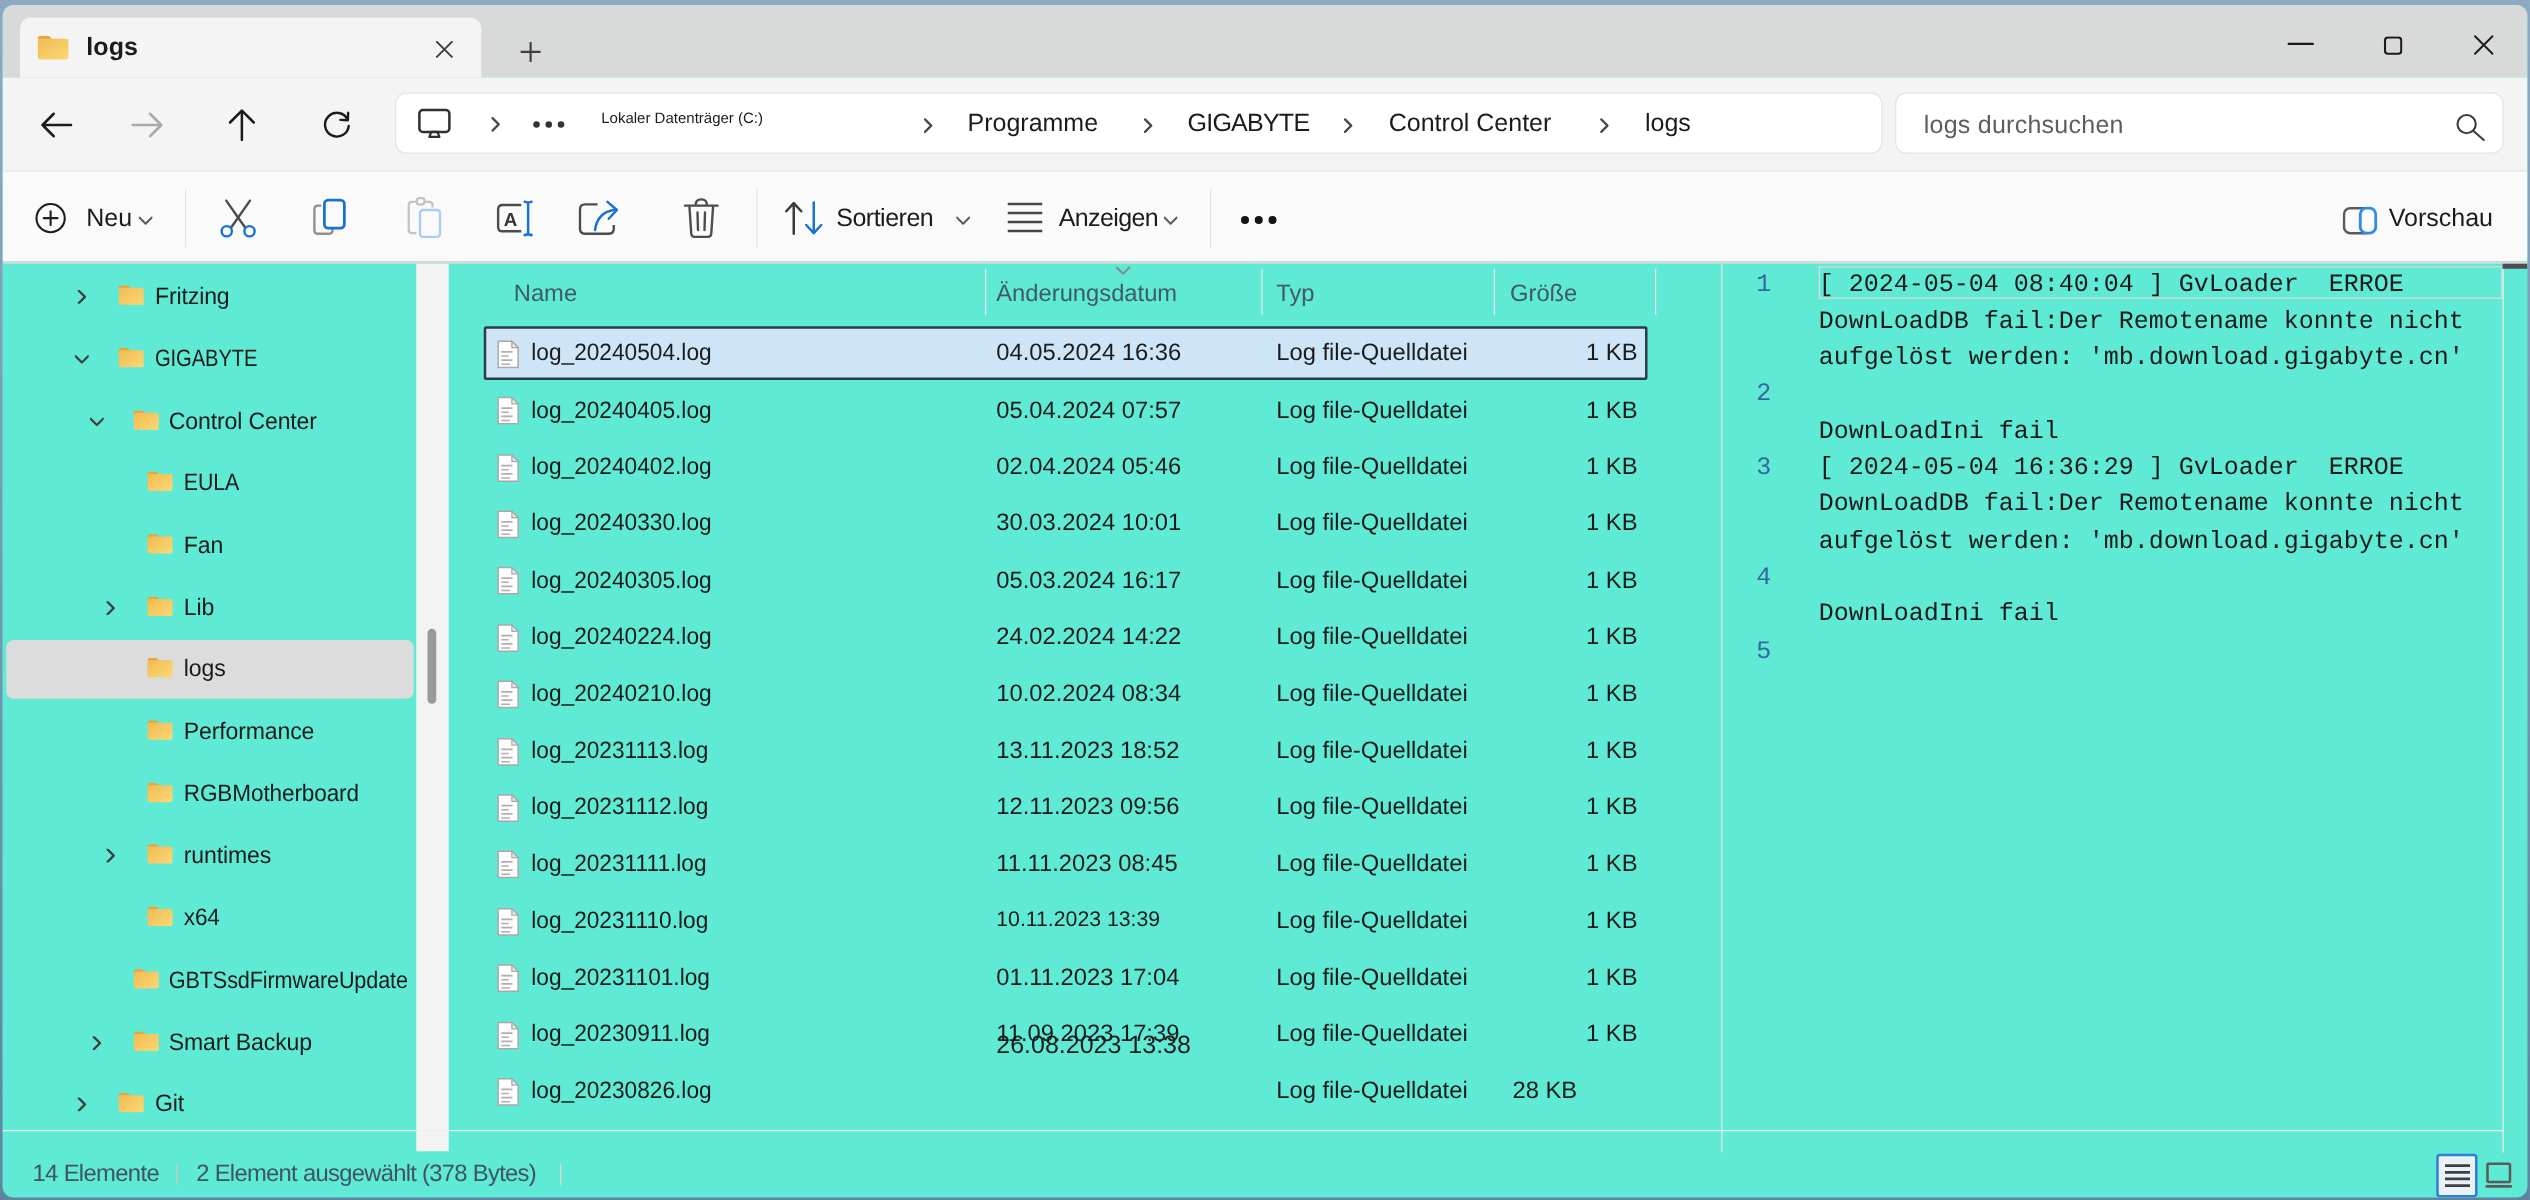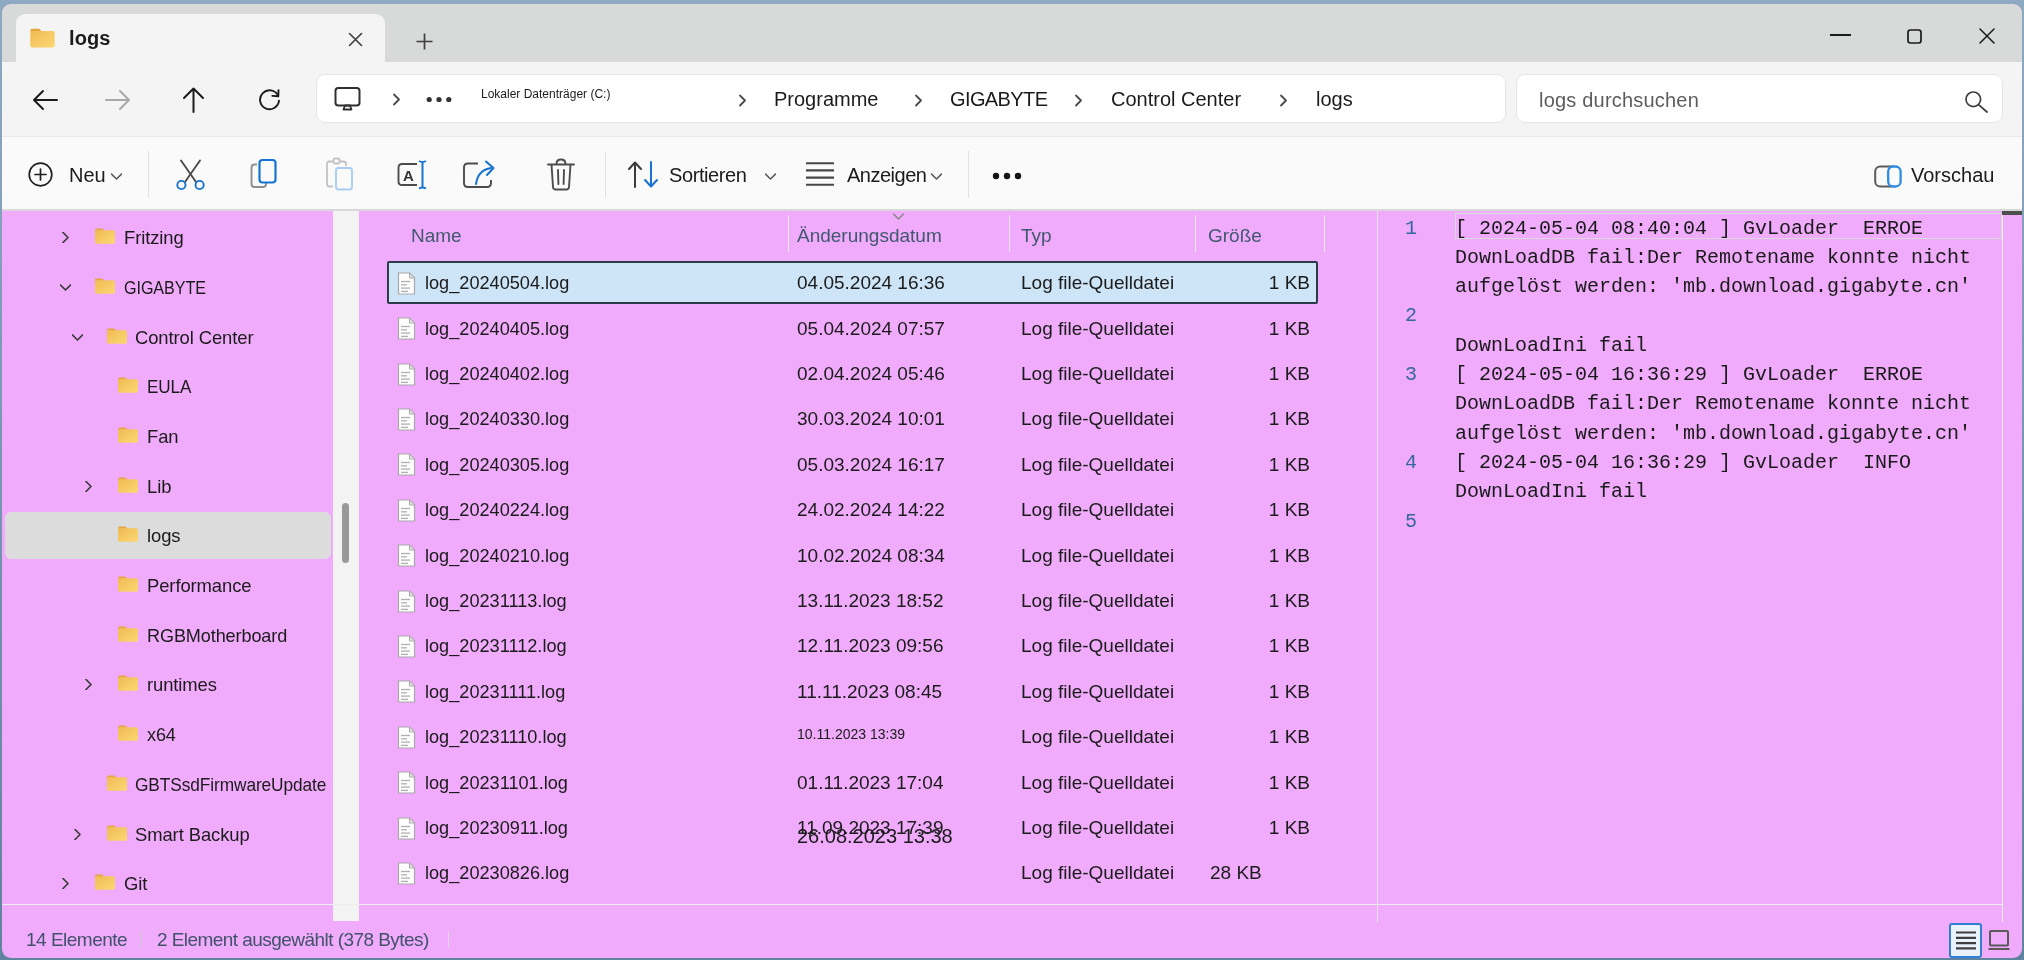"logs" #win { background: #f0abfc -> #5eead4 }
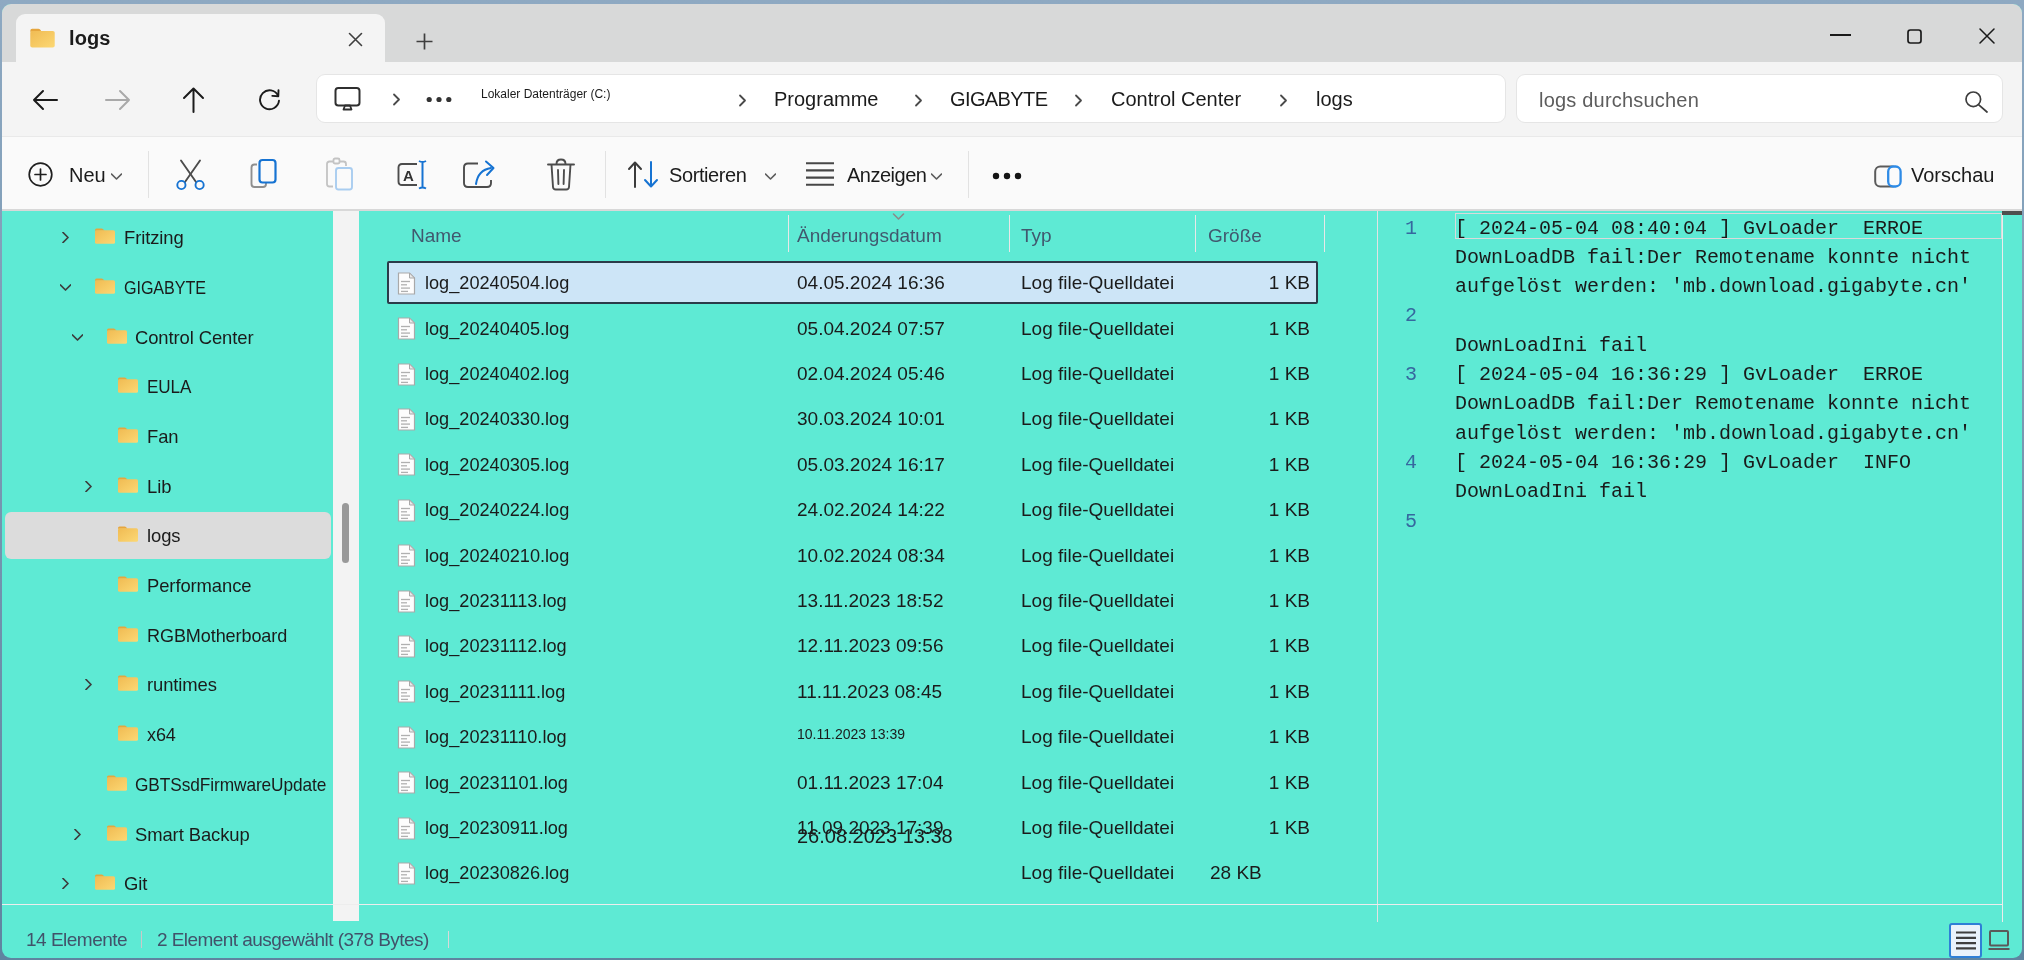"[ 2024-05-04 16:36:29 ] GvLoader INFO" div.t { html: <div>[ 2024-05-04 16:36:29 ] GvLoader INFO</div> -> none }
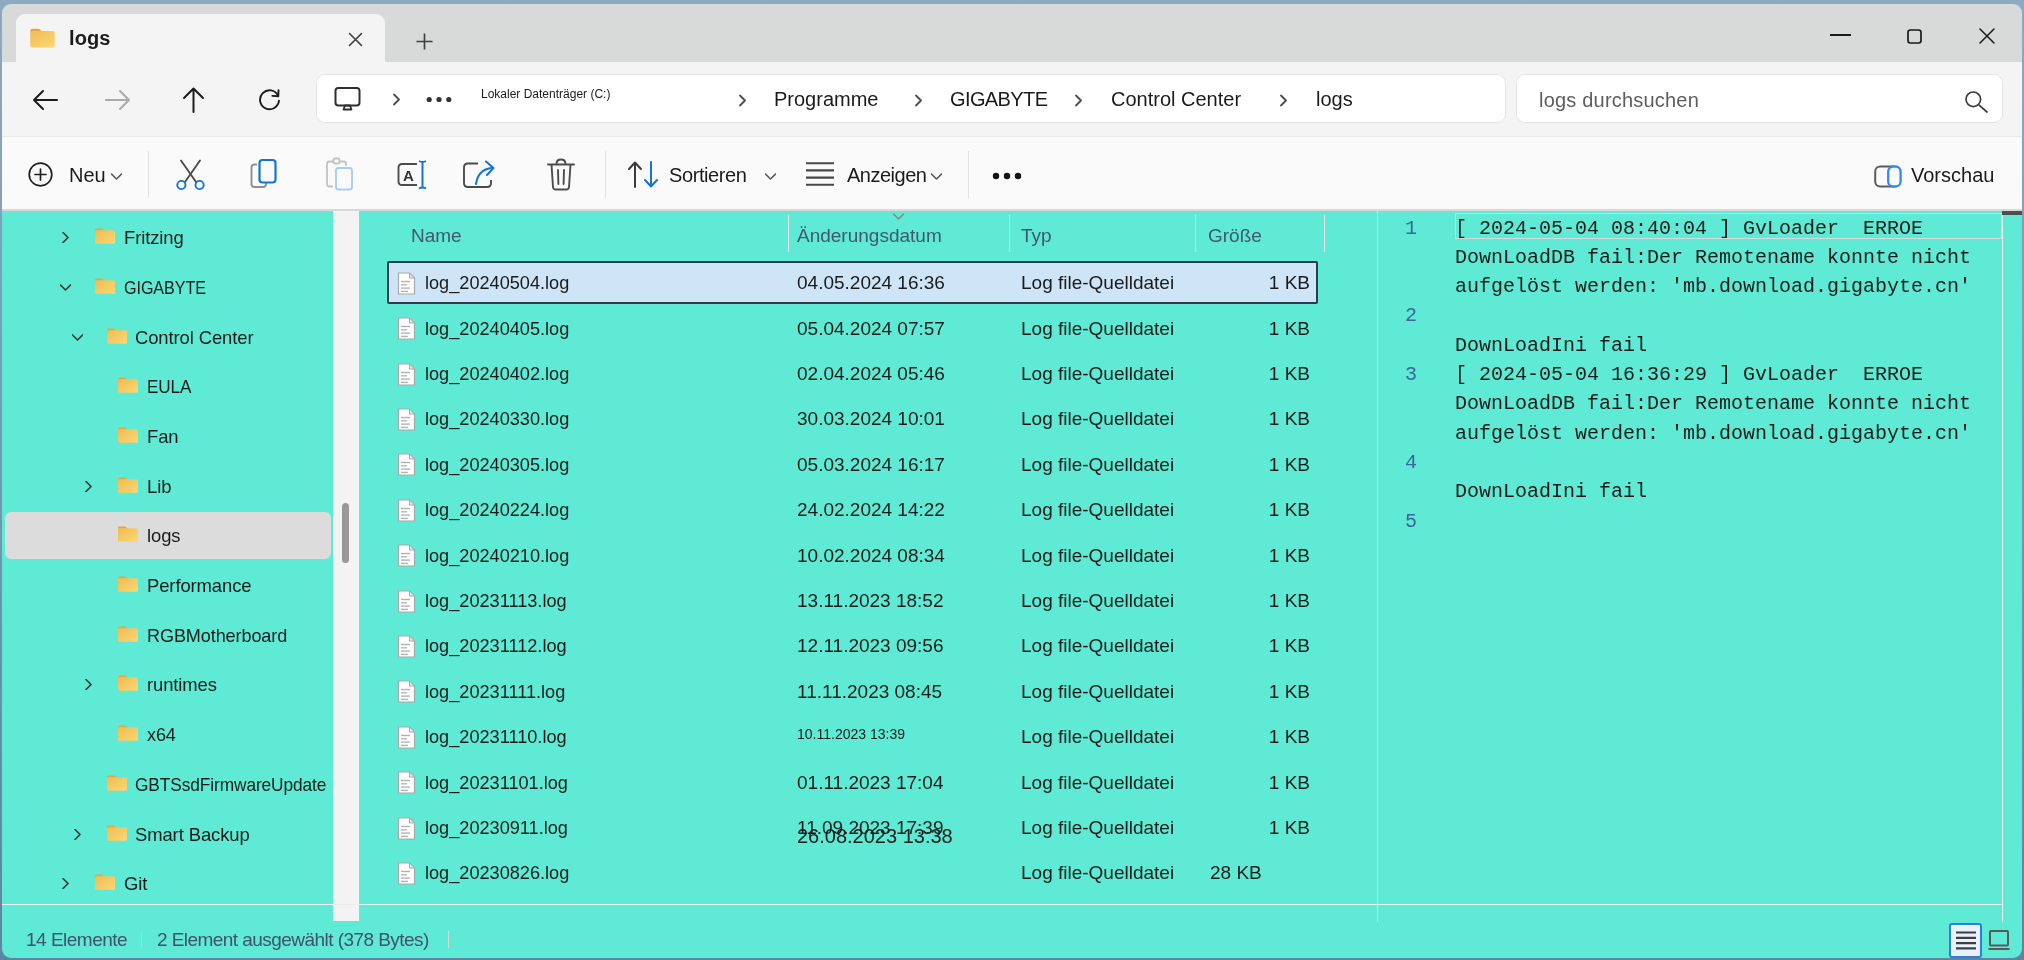"10.11.2023 13:39" div.t { font-size: 14px -> 17px }
